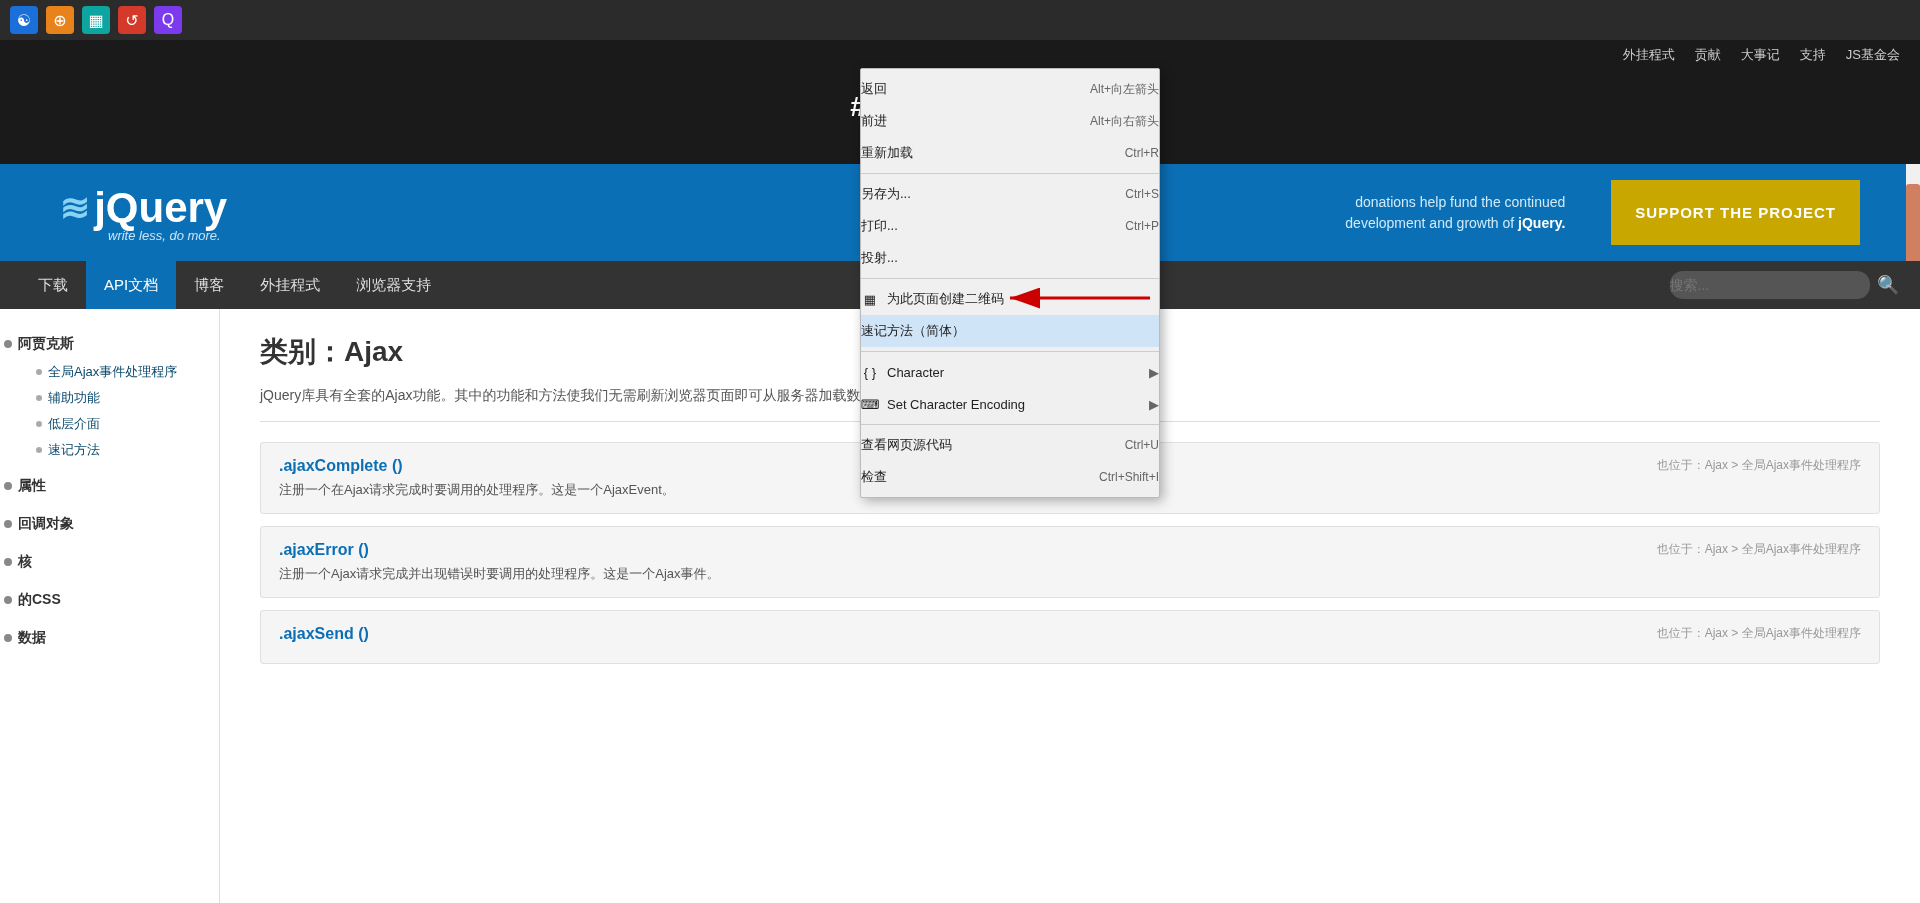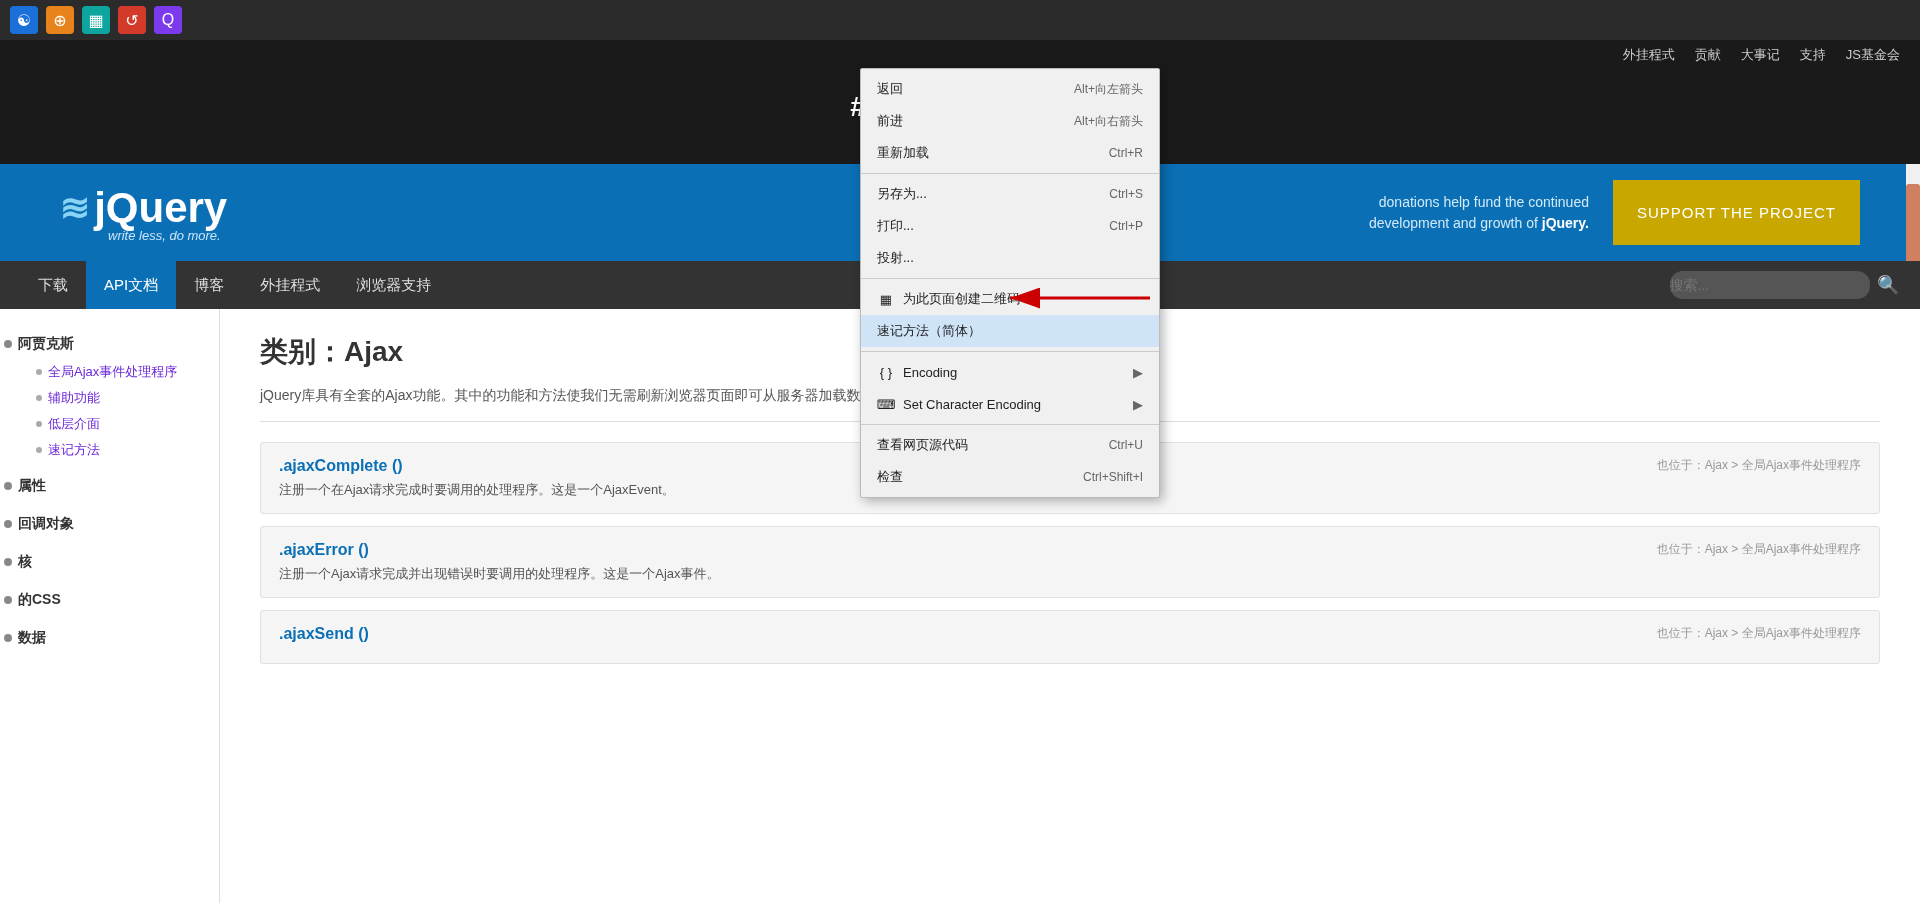"返回" .ctx-item { padding: 7px 16px -> 7px 0 }
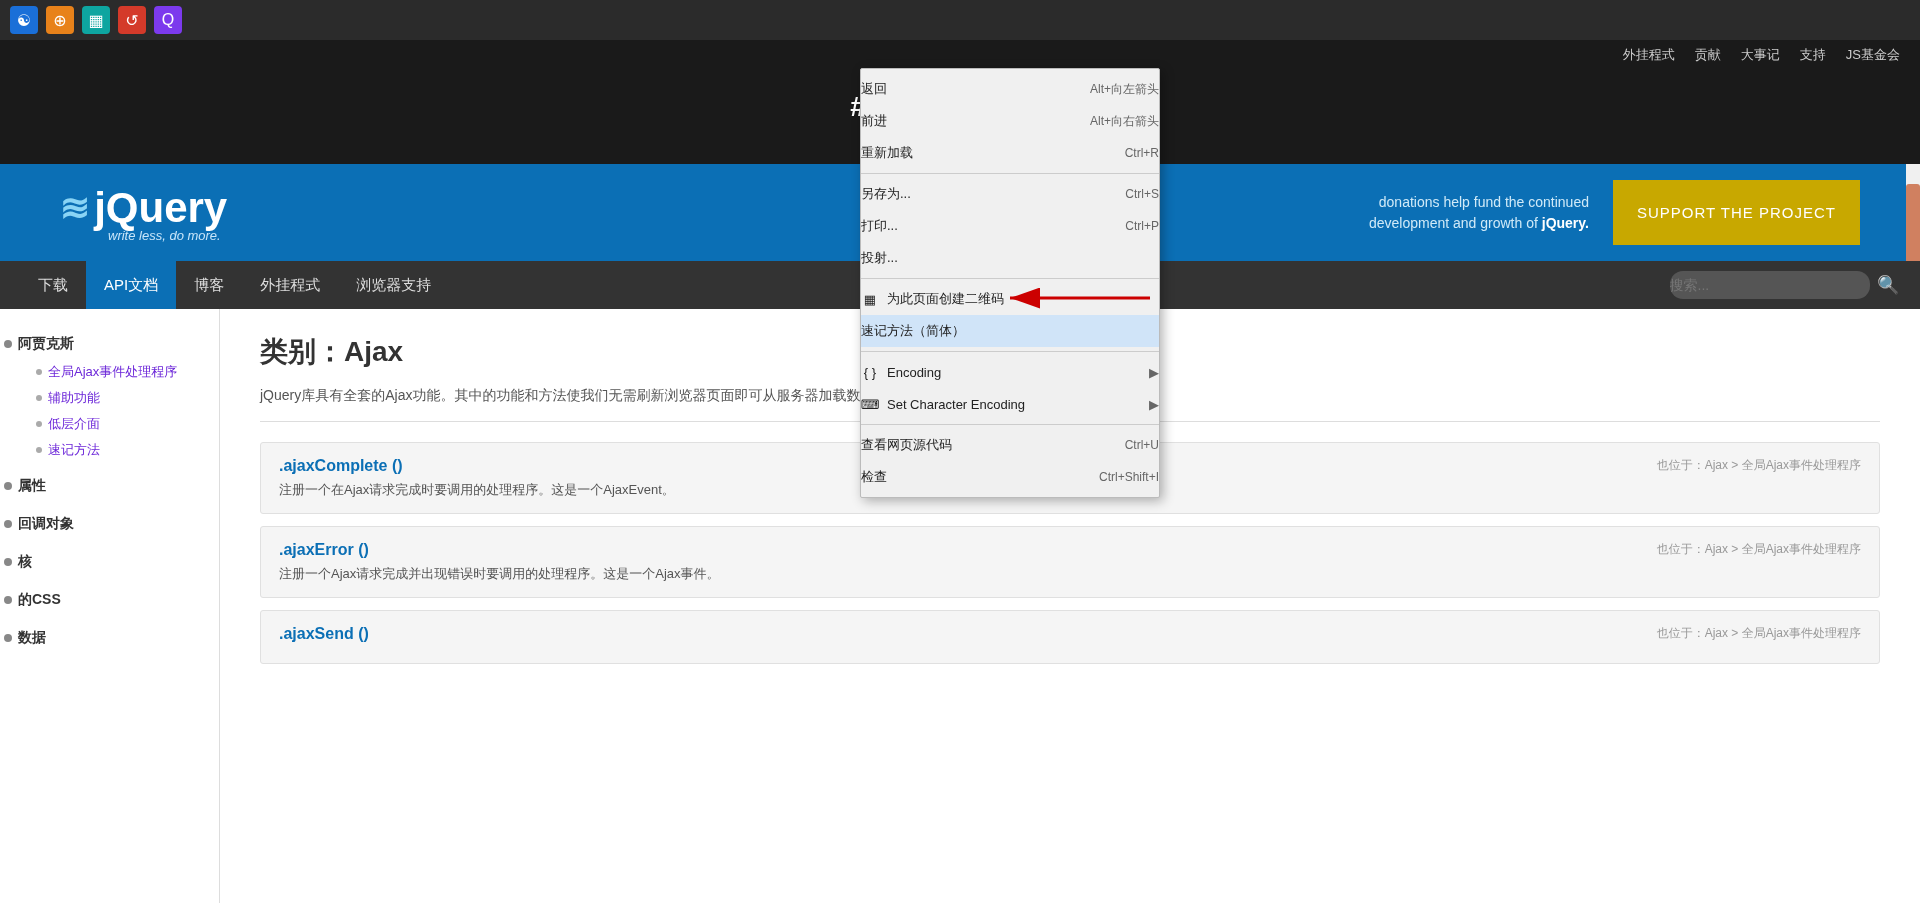"SUPPORT THE PROJECT" .support-btn { font-weight: normal -> bold; margin-left: 24px -> 46px }
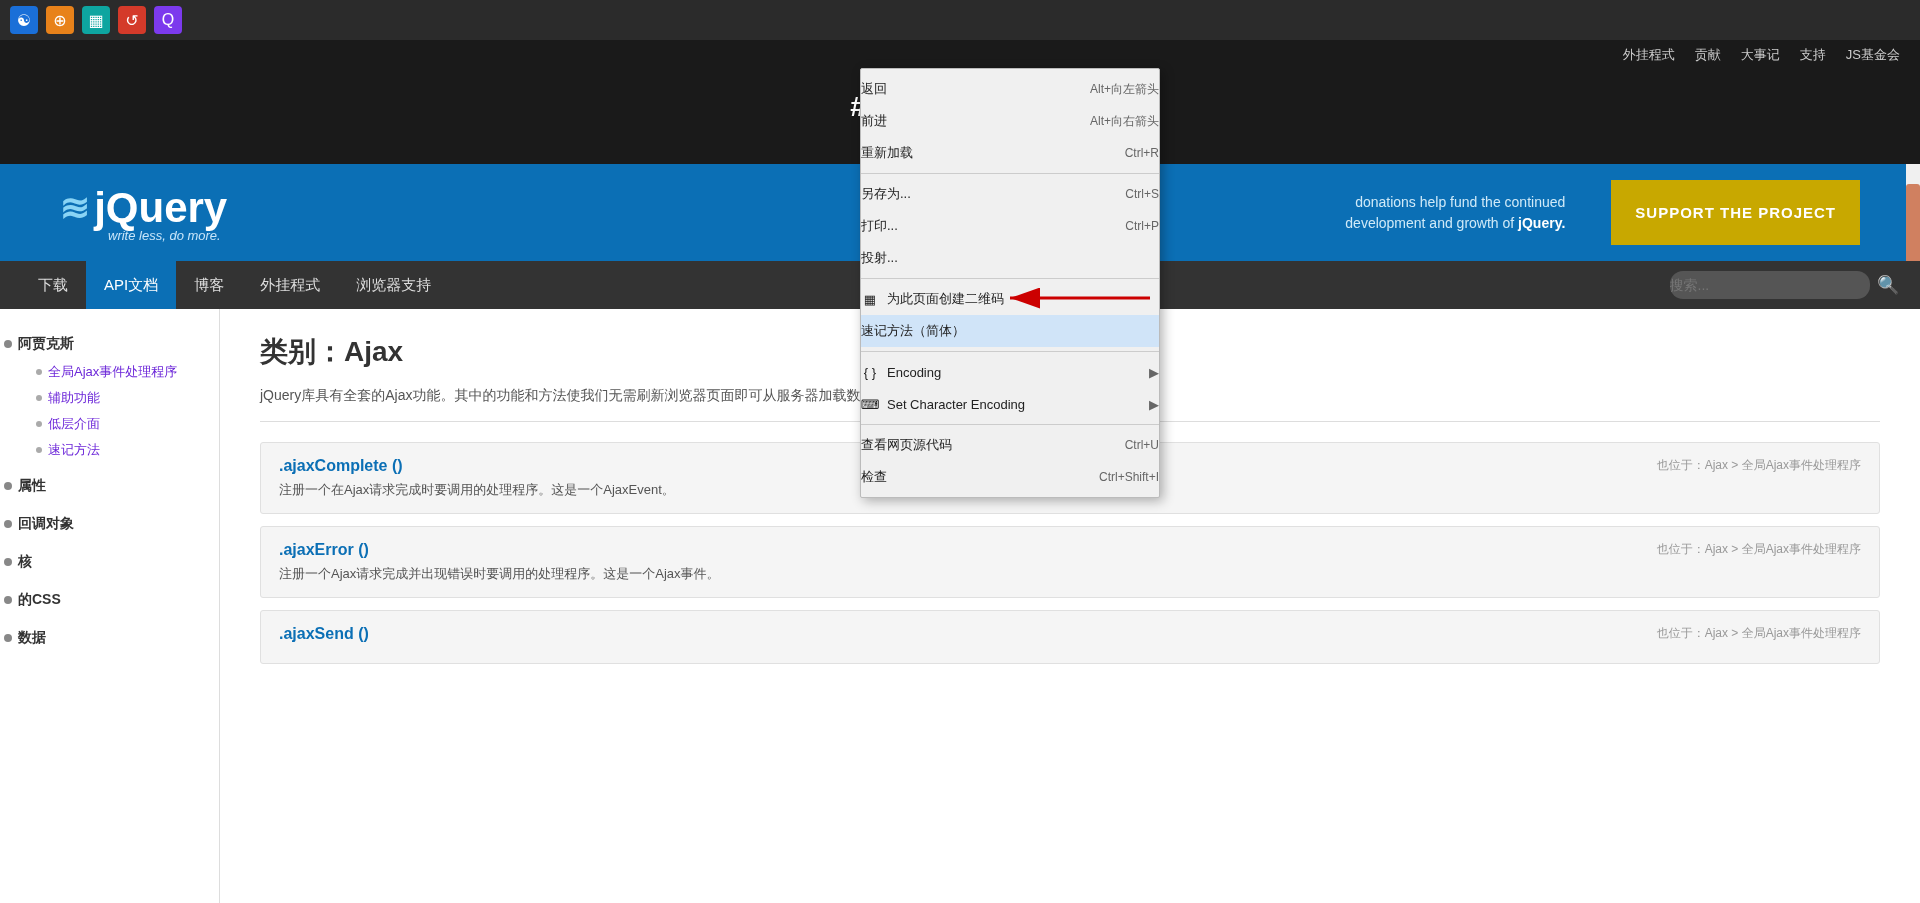"全局Ajax事件处理程序" .sidebar-item { color: #6d28d9 -> #0c4a6e }
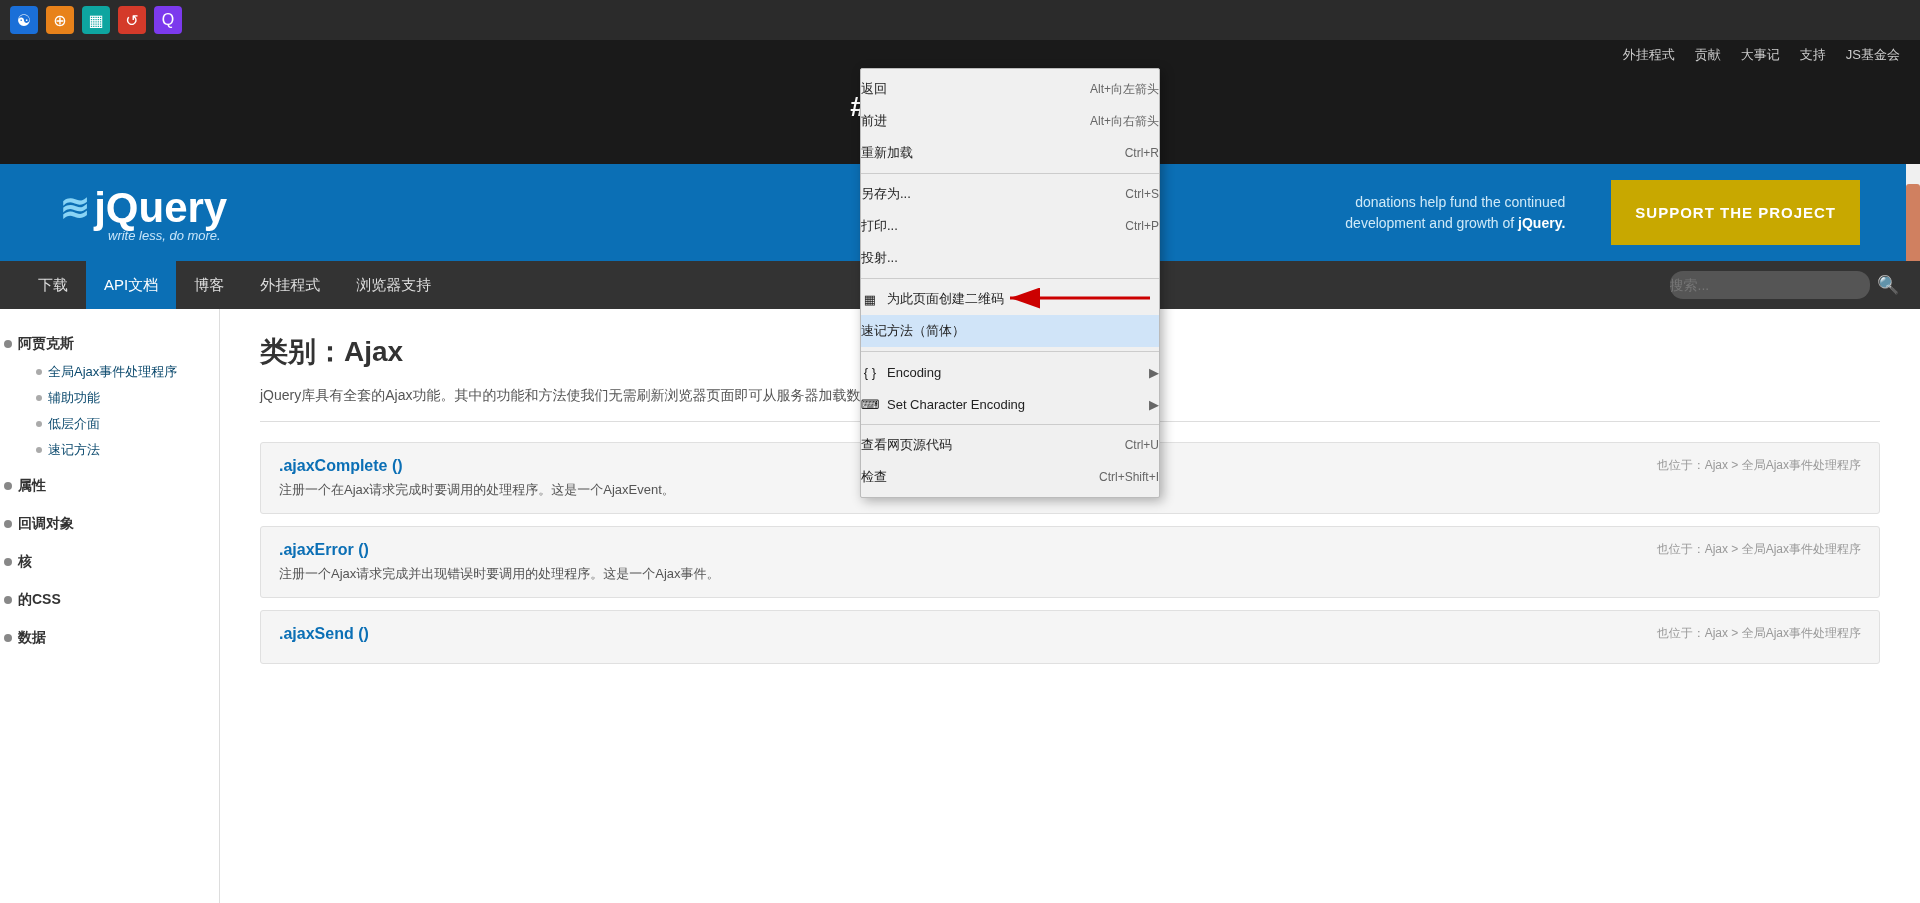"Encoding" span.ctx-item-text { text: Encoding -> Character }
